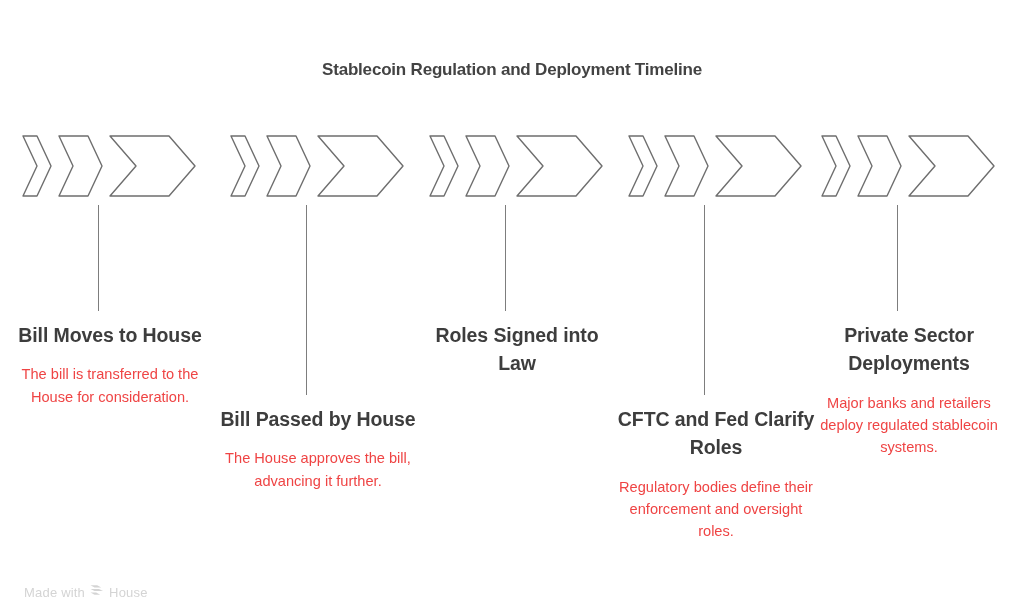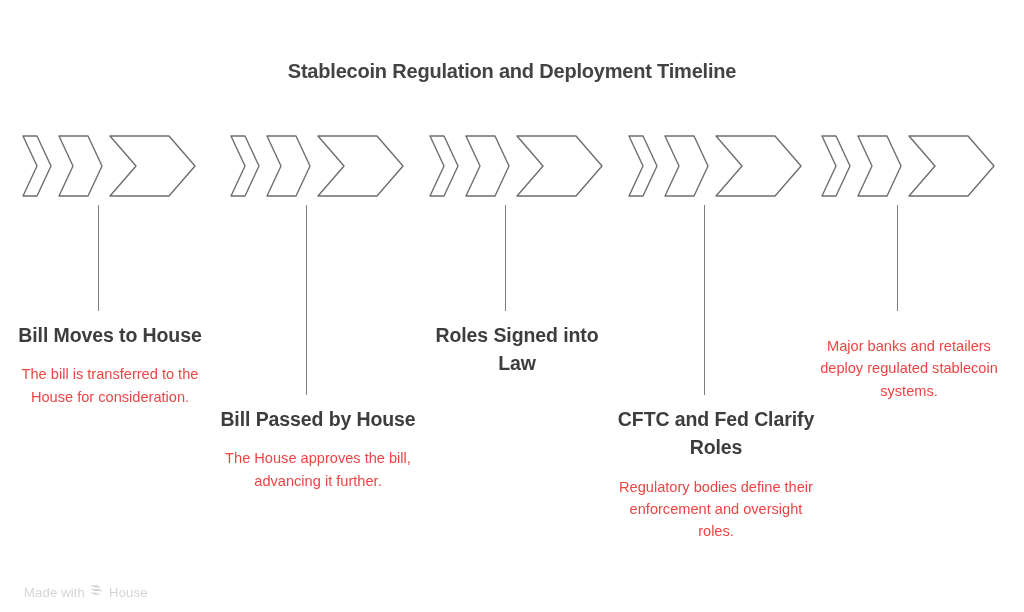"Stablecoin Regulation and Deployment" .diagram-title { font-size: 20px -> 17px }
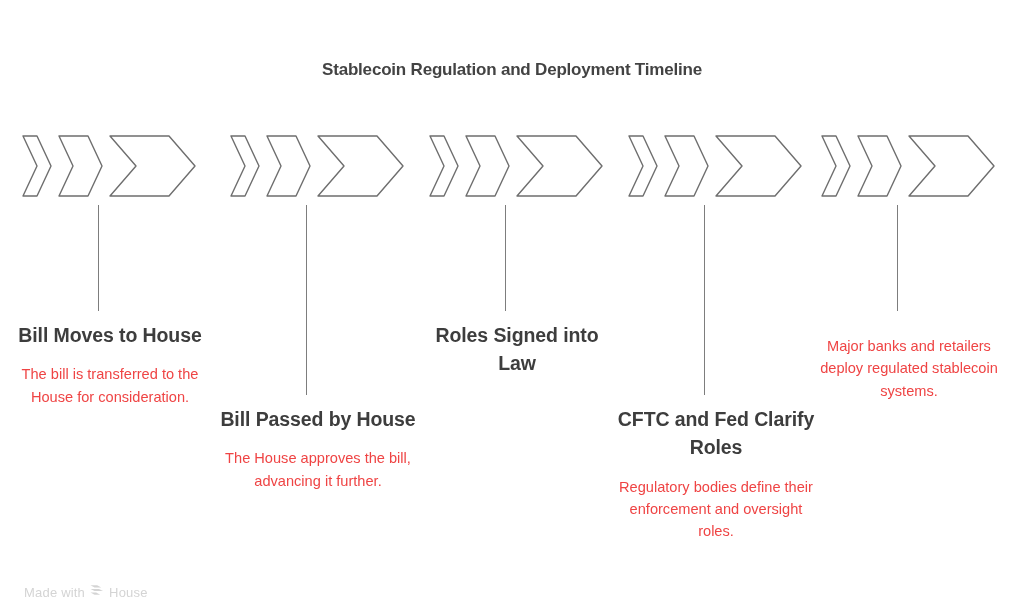"Private Sector Deployments" div.stage-heading { html: none -> <div>Private Sector Deployments</div> }
